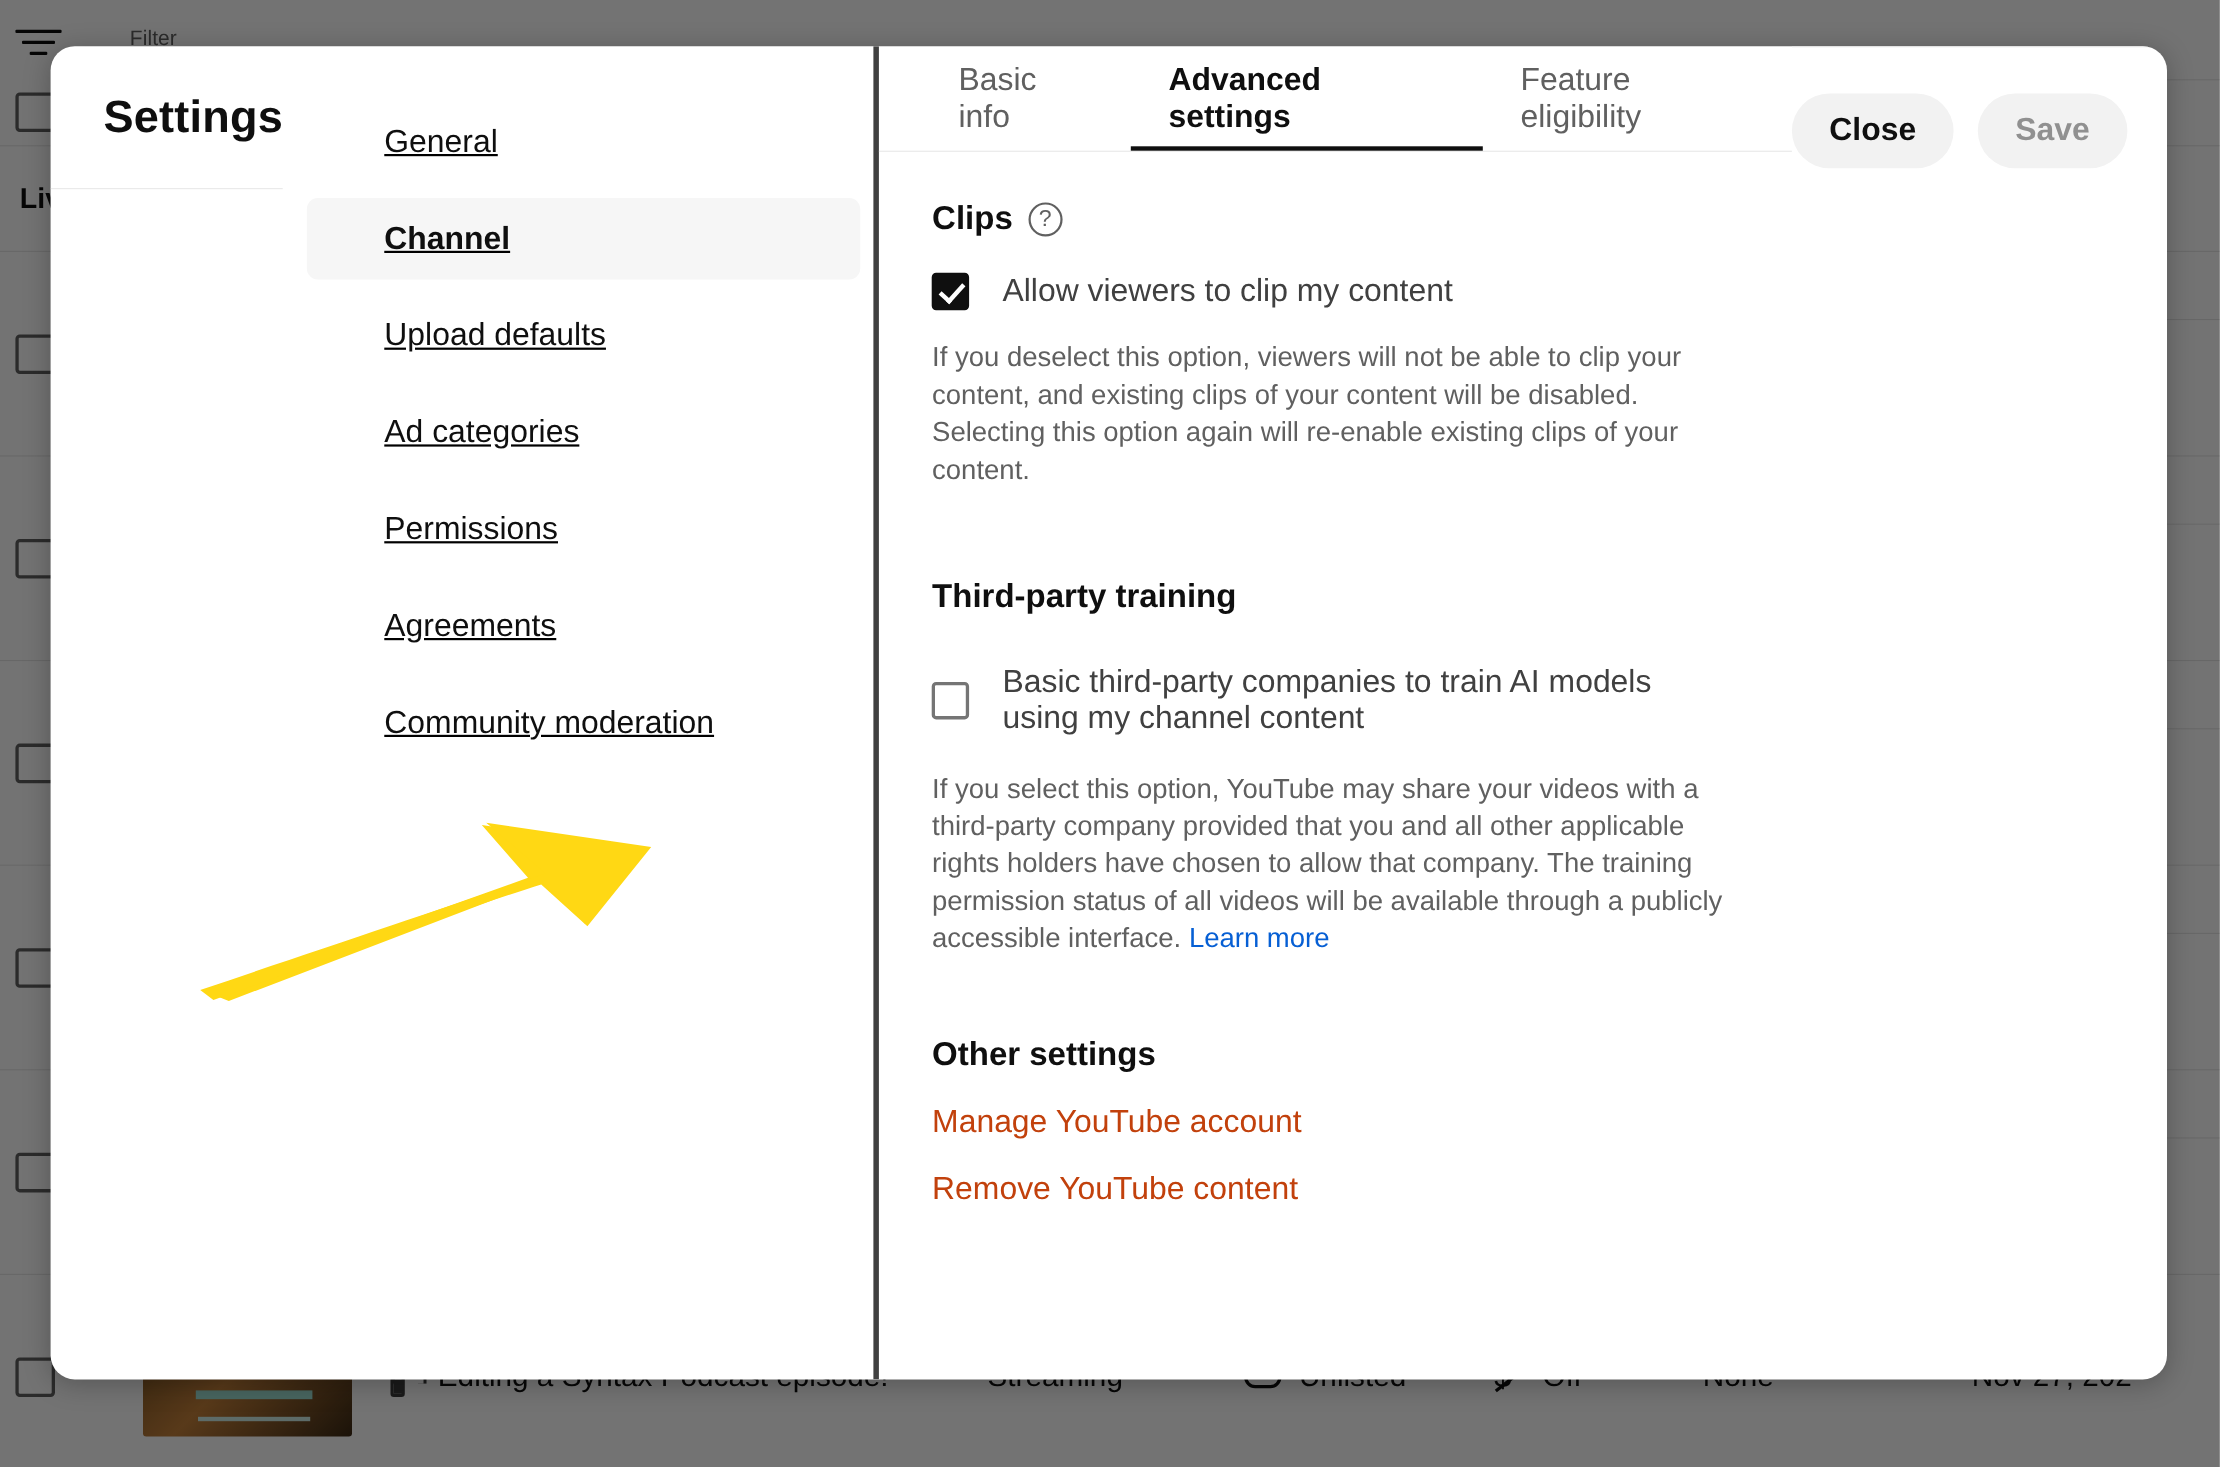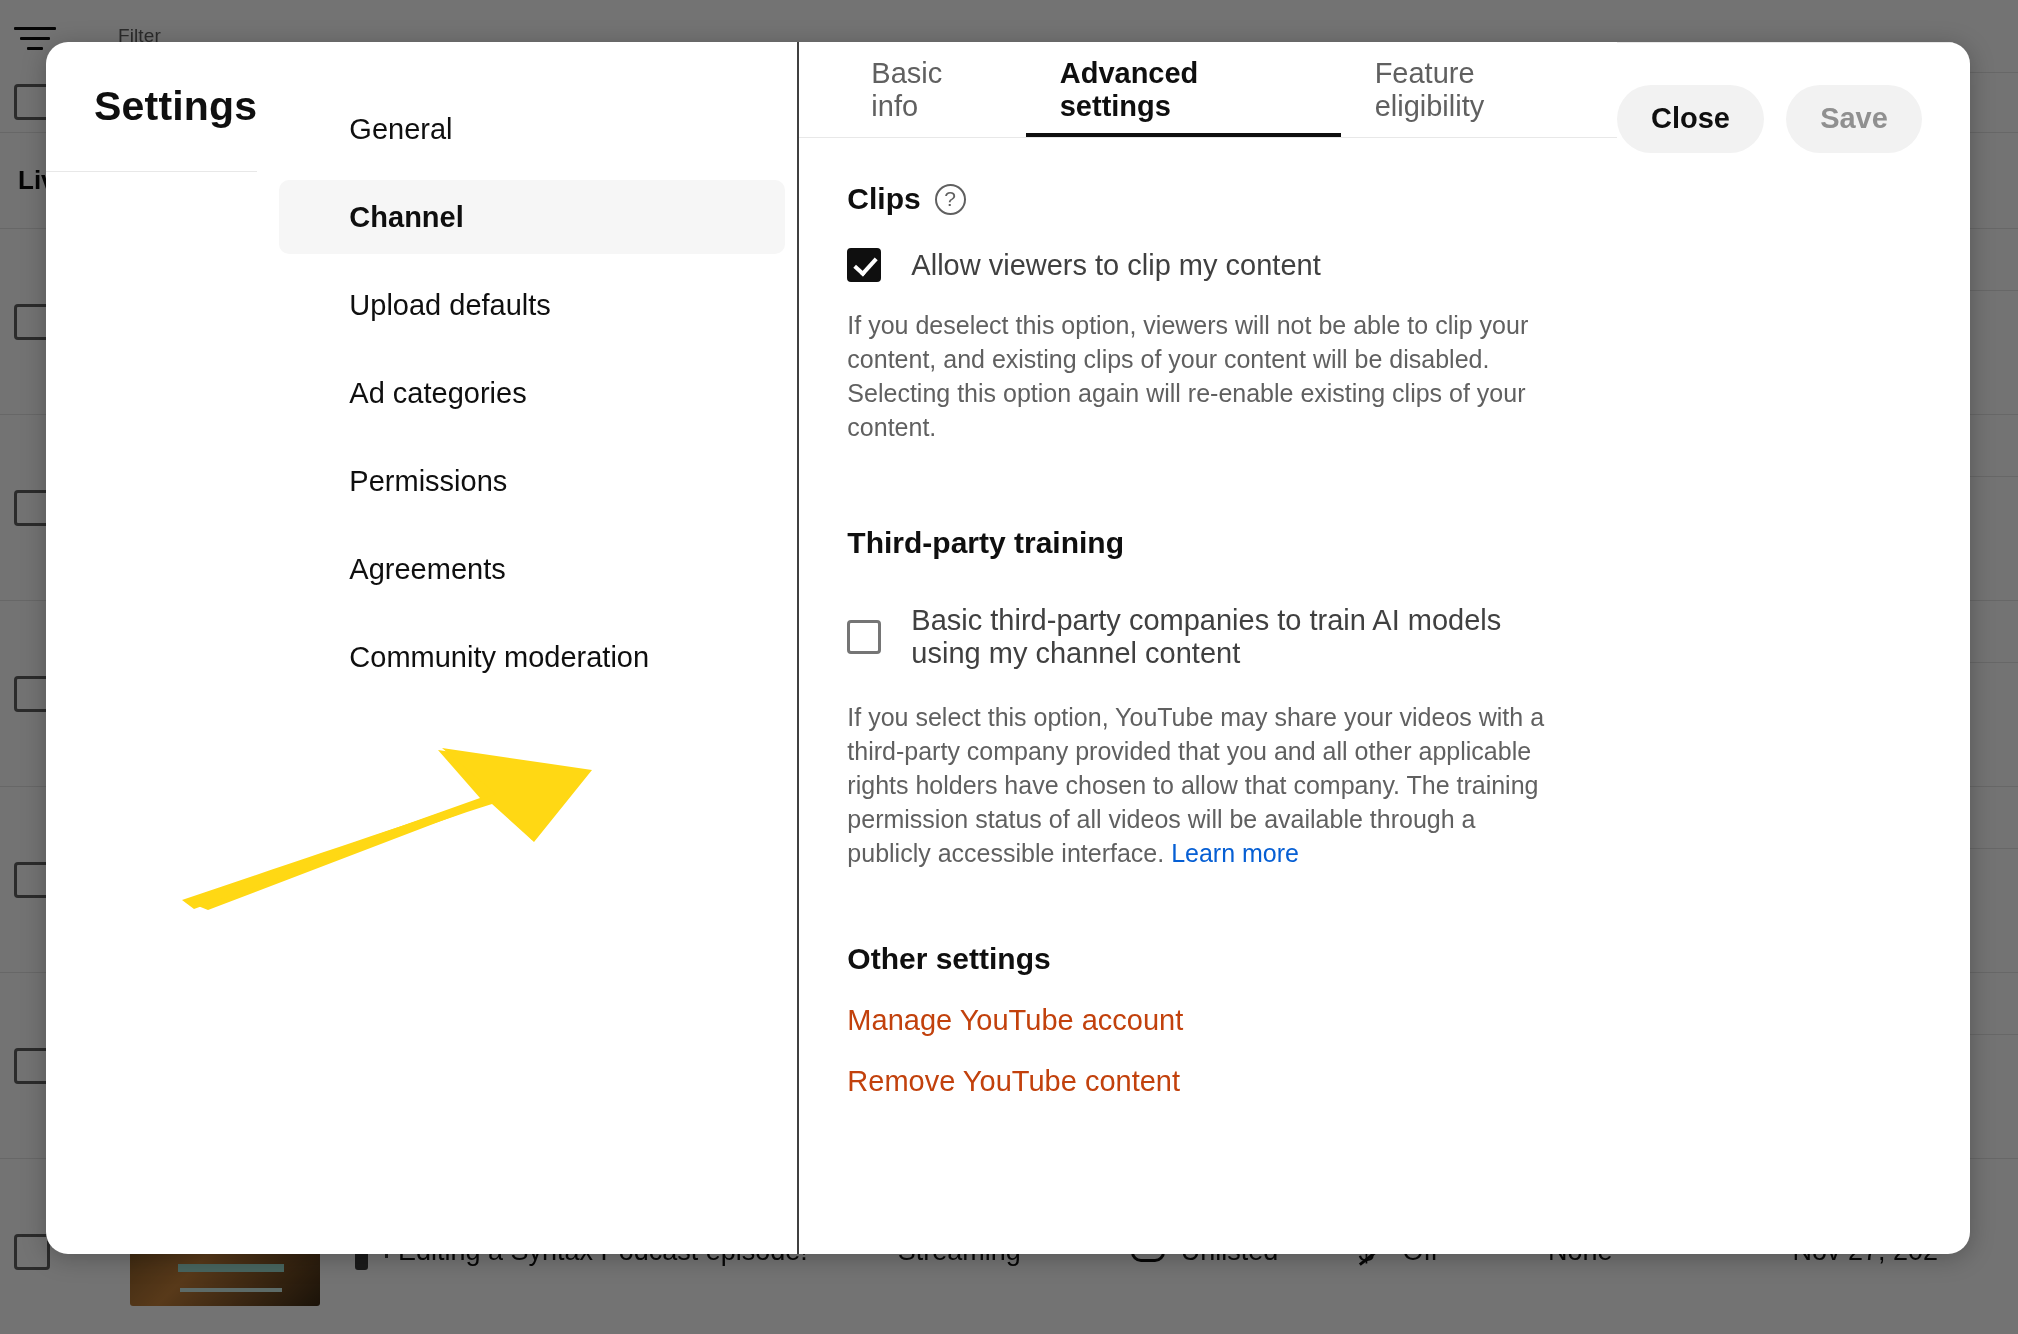"General" .dialog-sidebar { border-right: 2px solid #404040 -> 5px solid #404040; text-decoration: none -> underline }
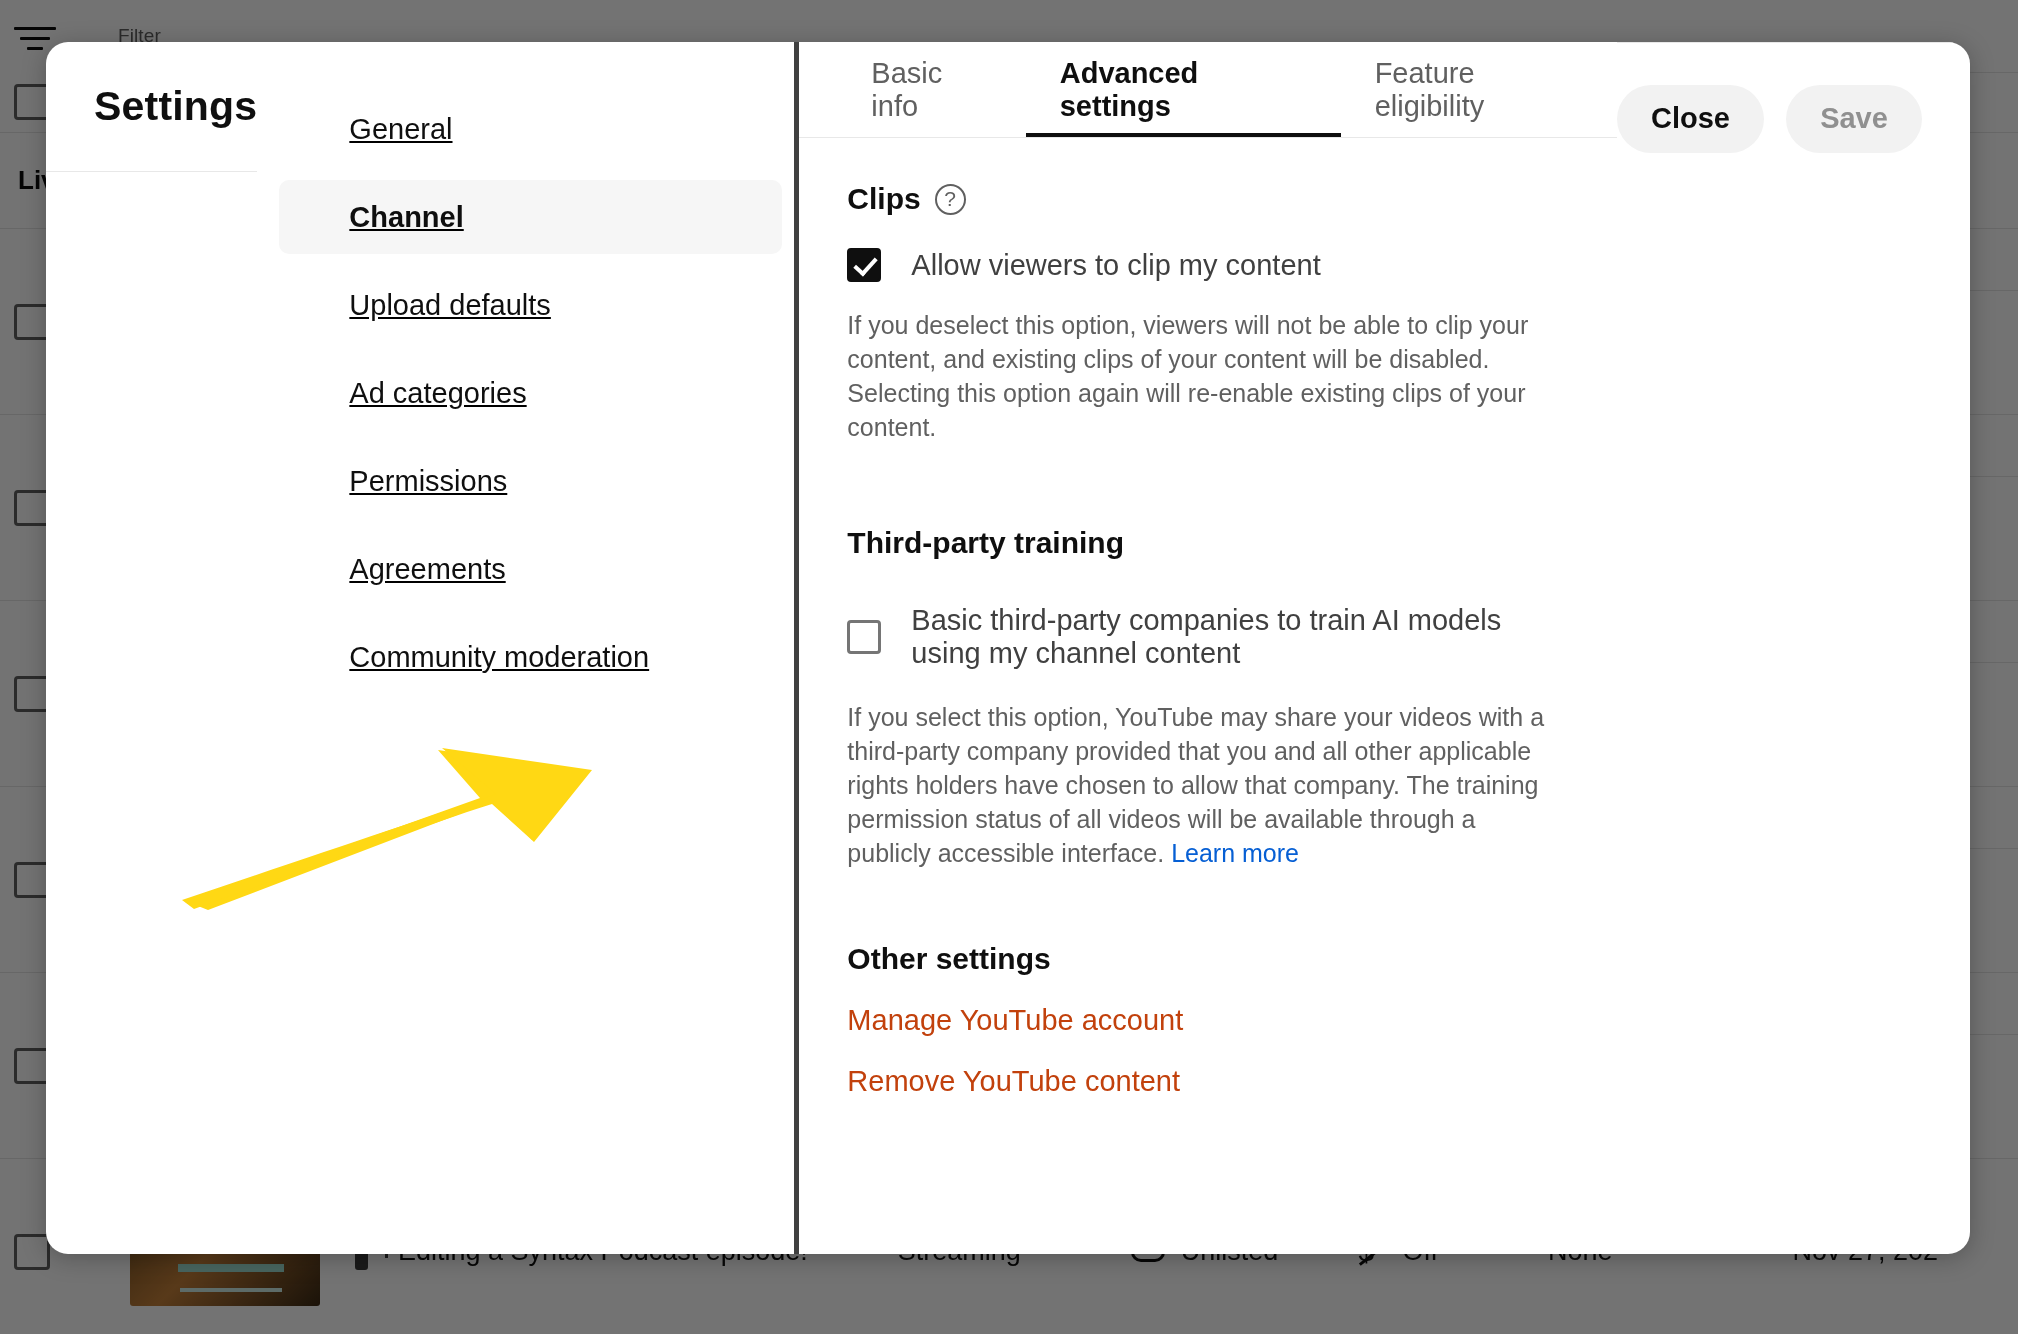"Close" .dialog-footer { padding-right: 48px -> 36px }
